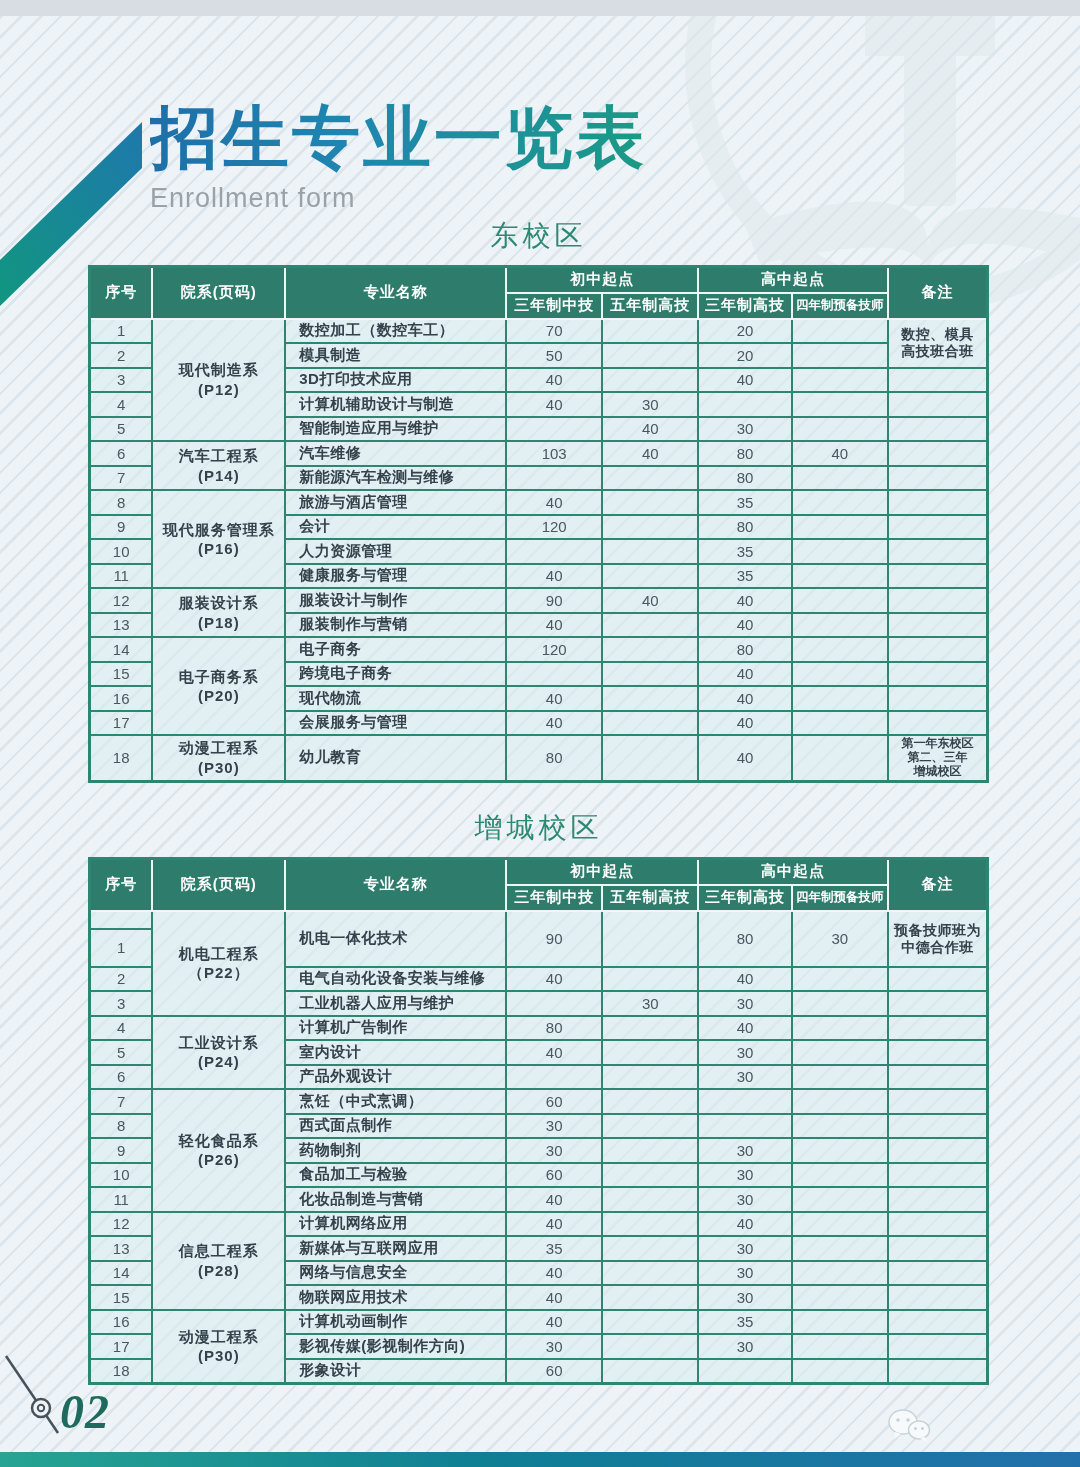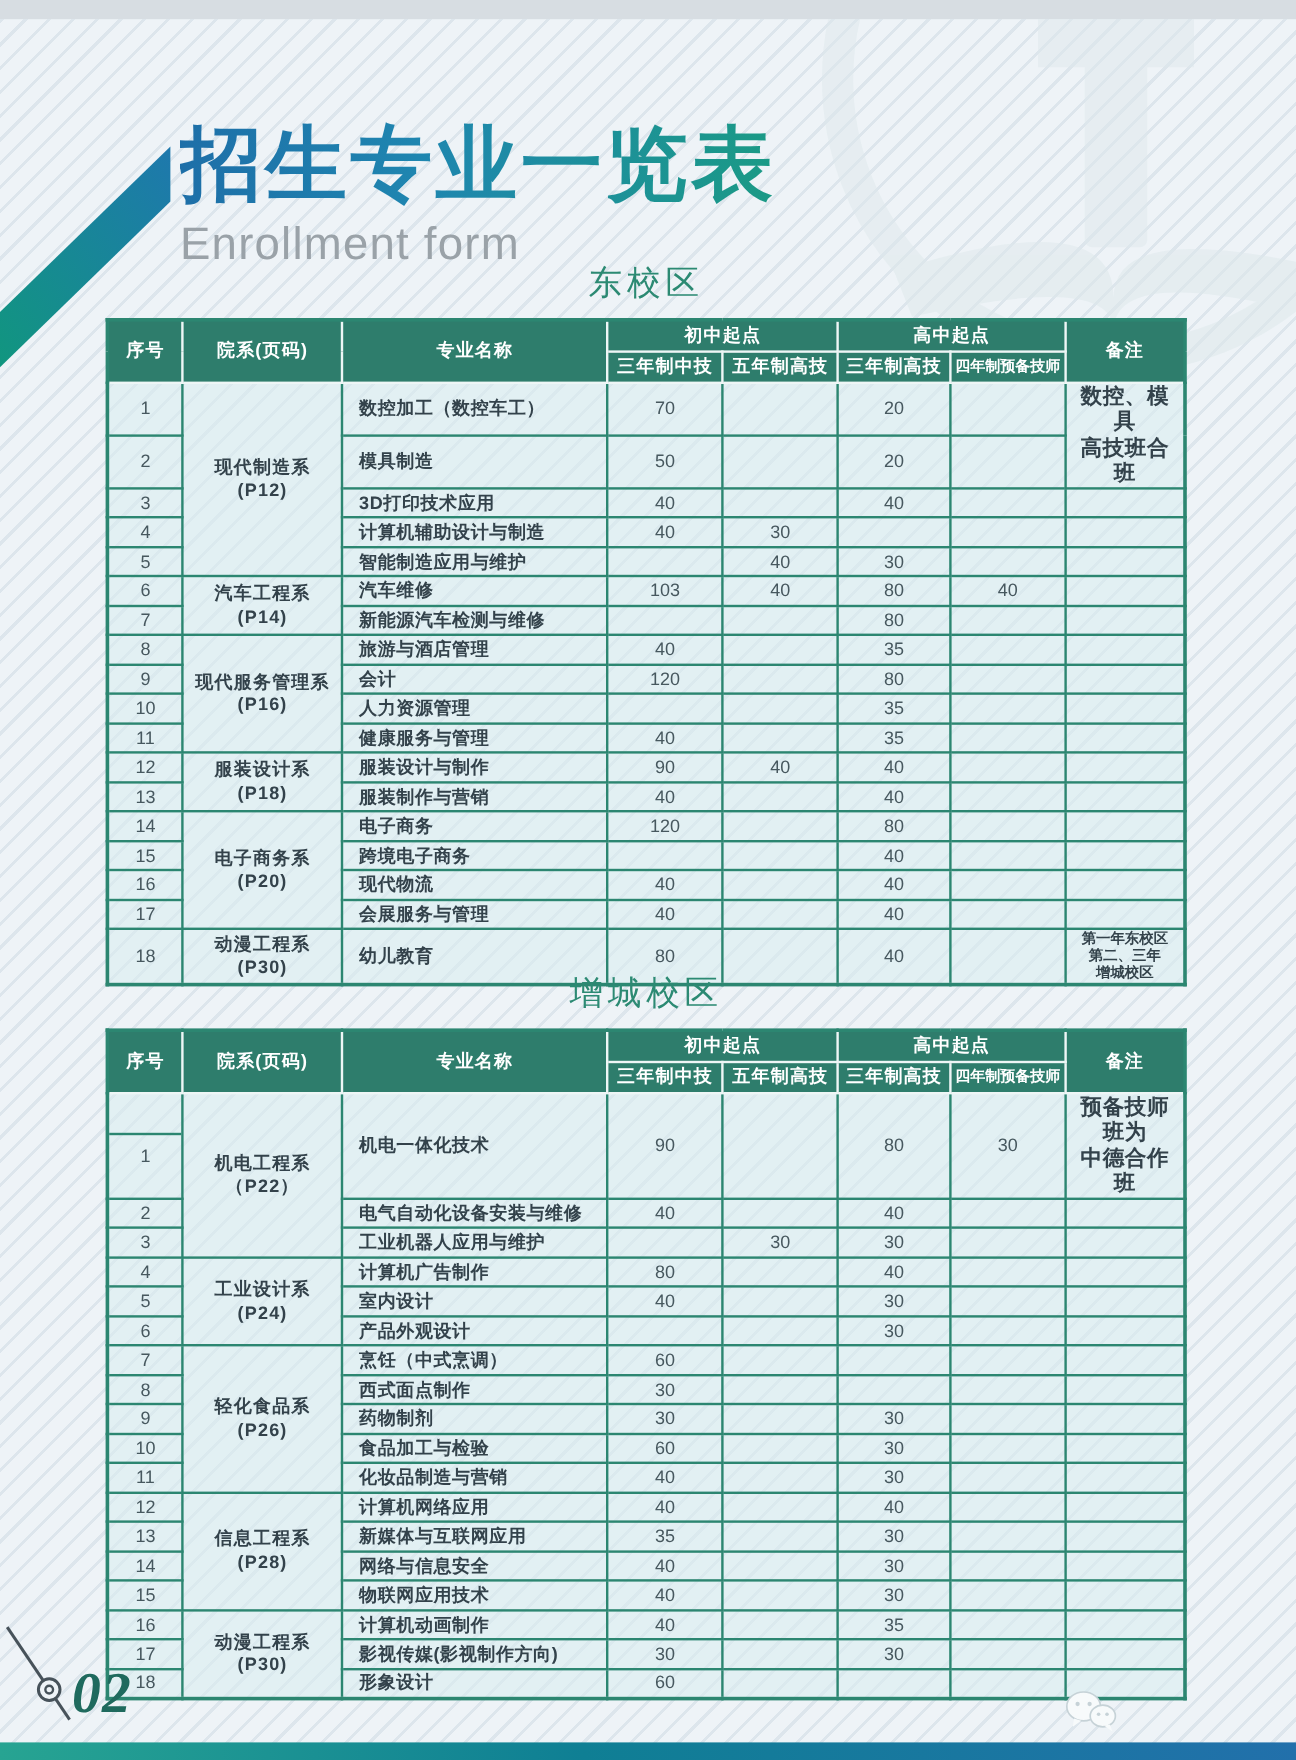"Enrollment form" .subtitle { font-size: 38px -> 27px }
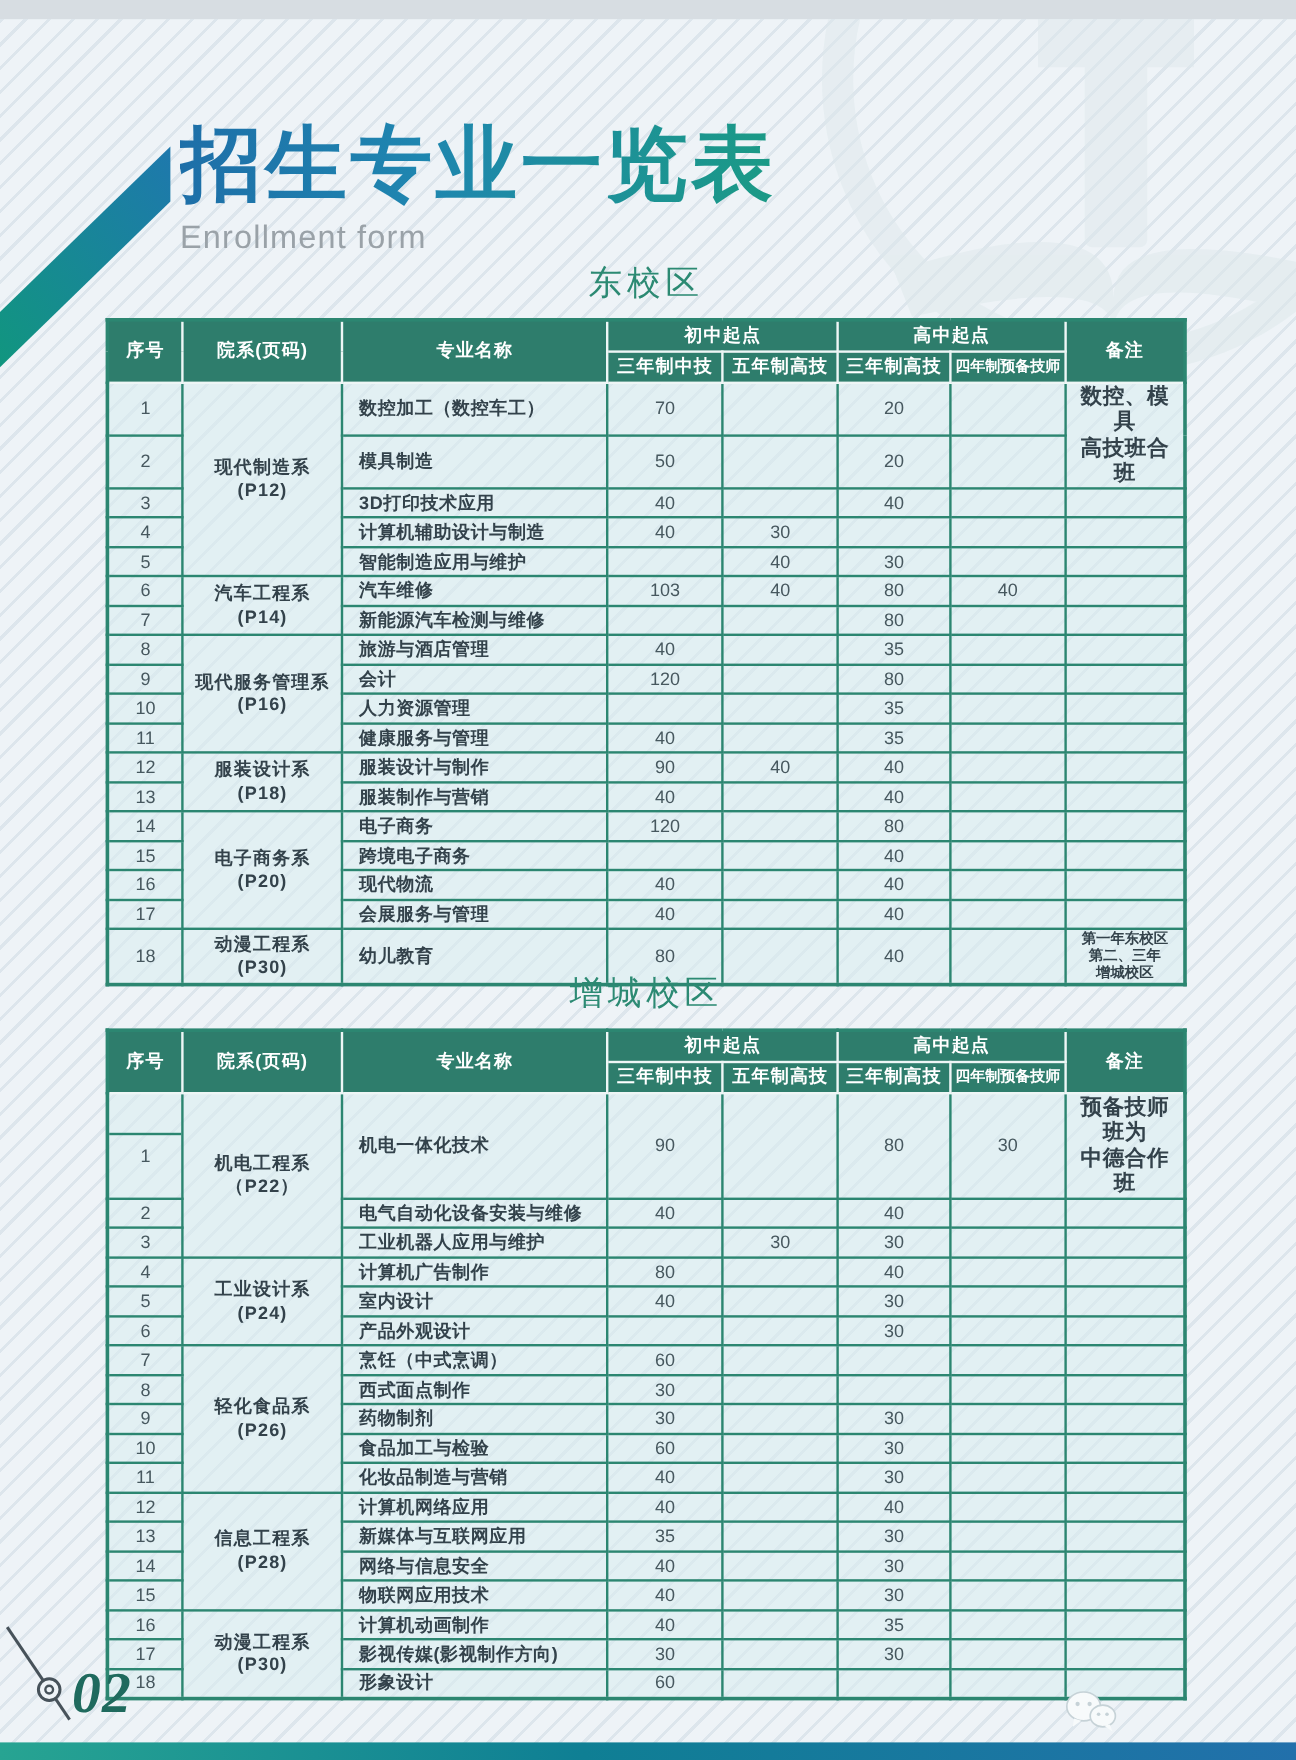"数控、模具" .tbl td.remark { font-size: 18px -> 14px }
